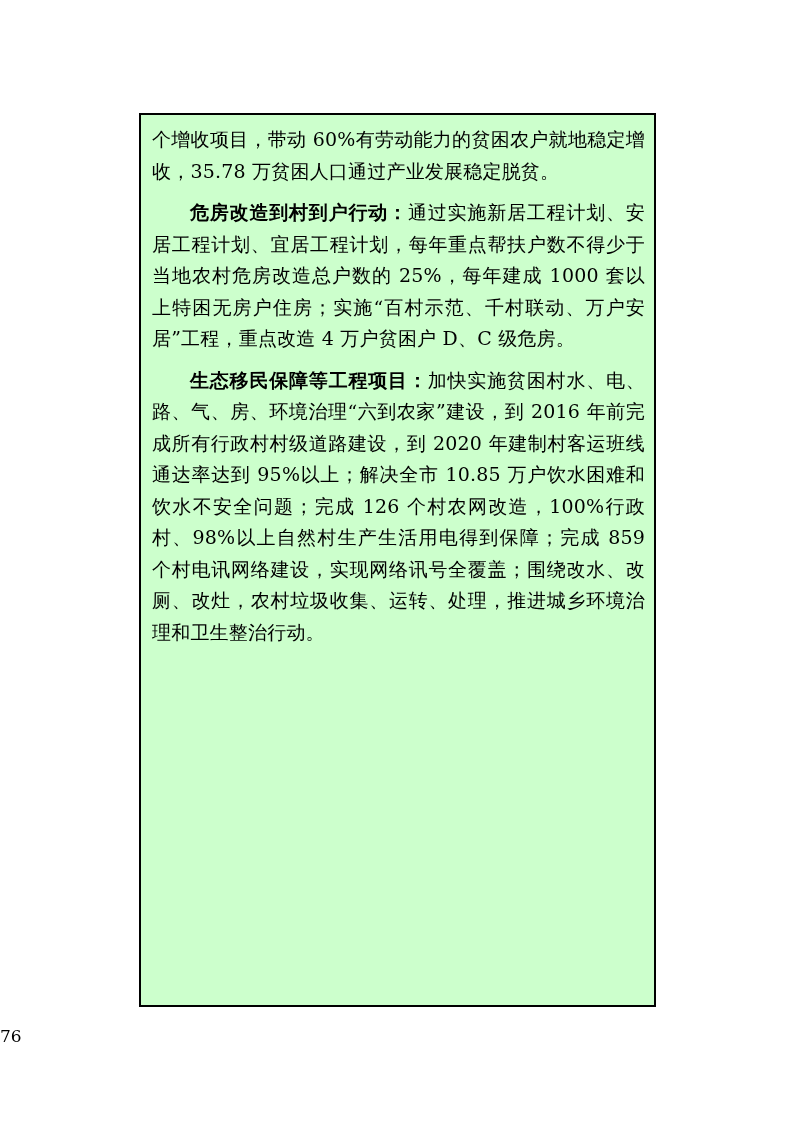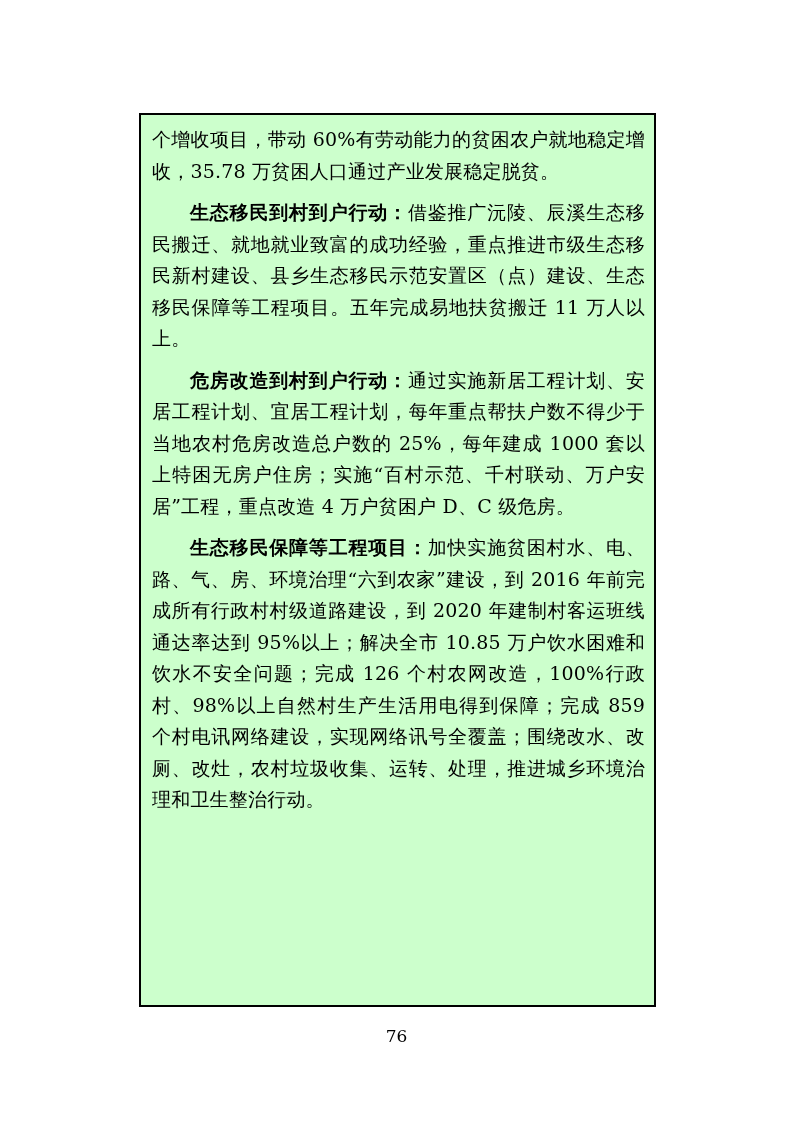"生态移民到村到户行动：借鉴推广沅陵、辰溪生态移民搬迁、就地就业致富的成功经验，重" p.para { html: <p><span>生态移民到村到户行动：</span><span>借鉴推广沅陵、辰溪生态移民搬迁、就地就业致富的成功经验，重点推进市级生态移民新村建设、县乡生态移民示范安置区（点）建设、生态移民保障等工程项目。五年完成易地扶贫搬迁 11 万人以上。</span></p> -> none }
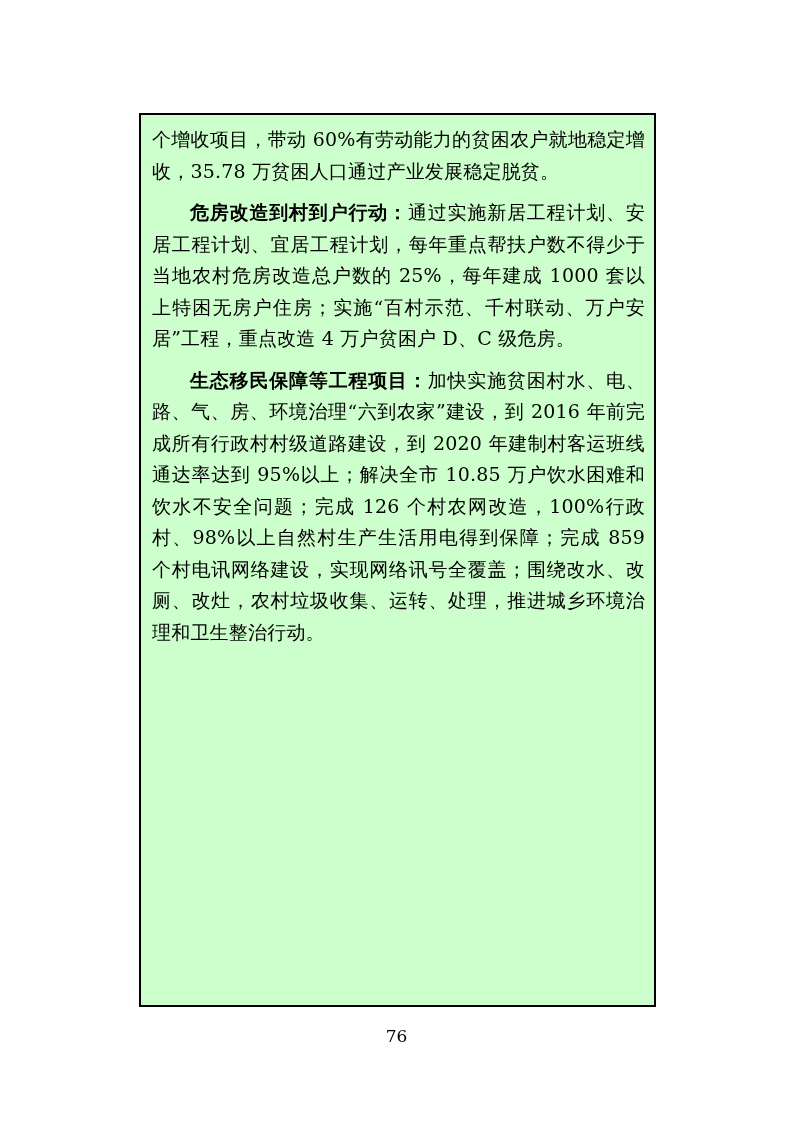"76" .page-number { text-align: center -> left }
